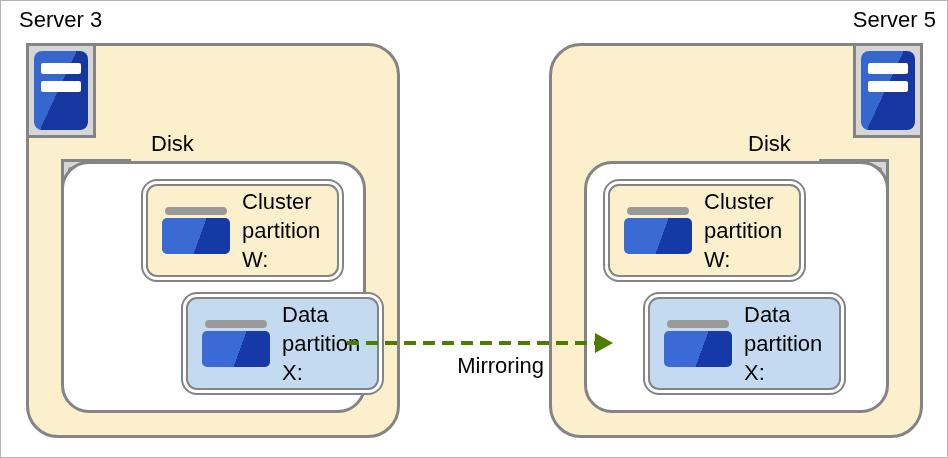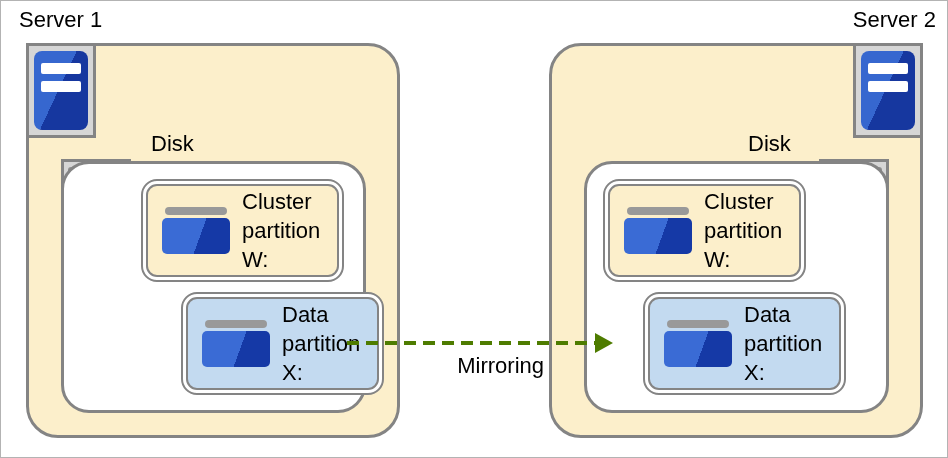"Server 1" div.server-label { text: 1 -> 3 }
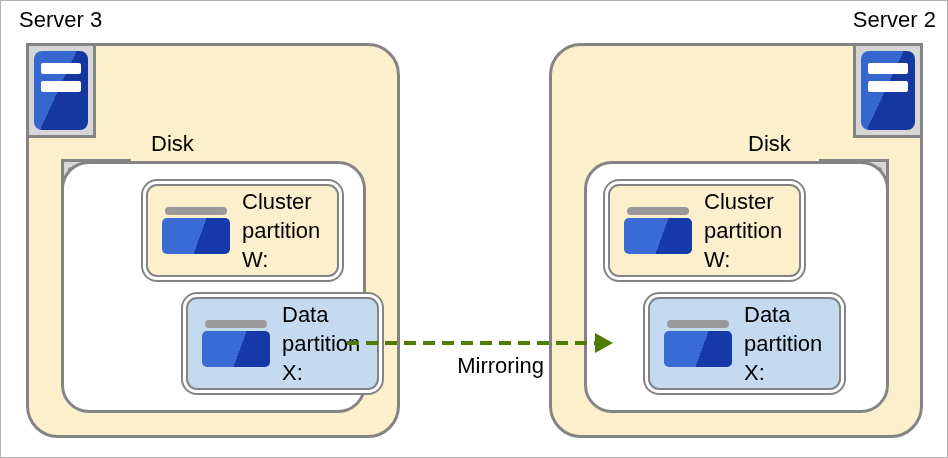"Server 2" div.server-label { text: 2 -> 5 }
